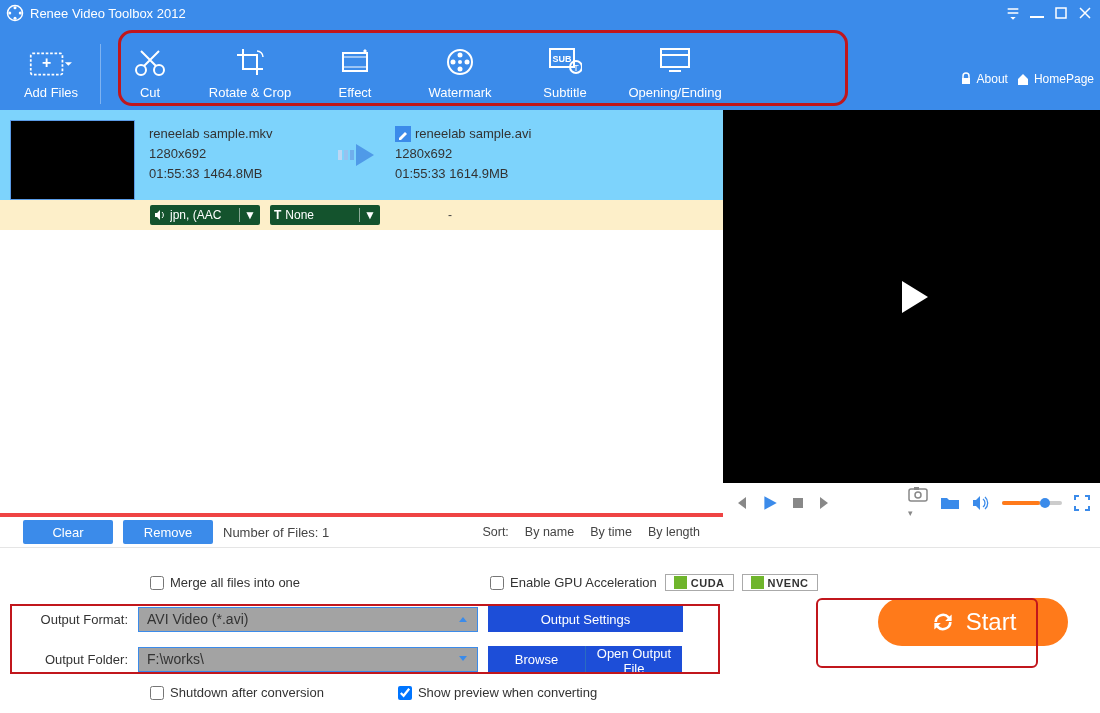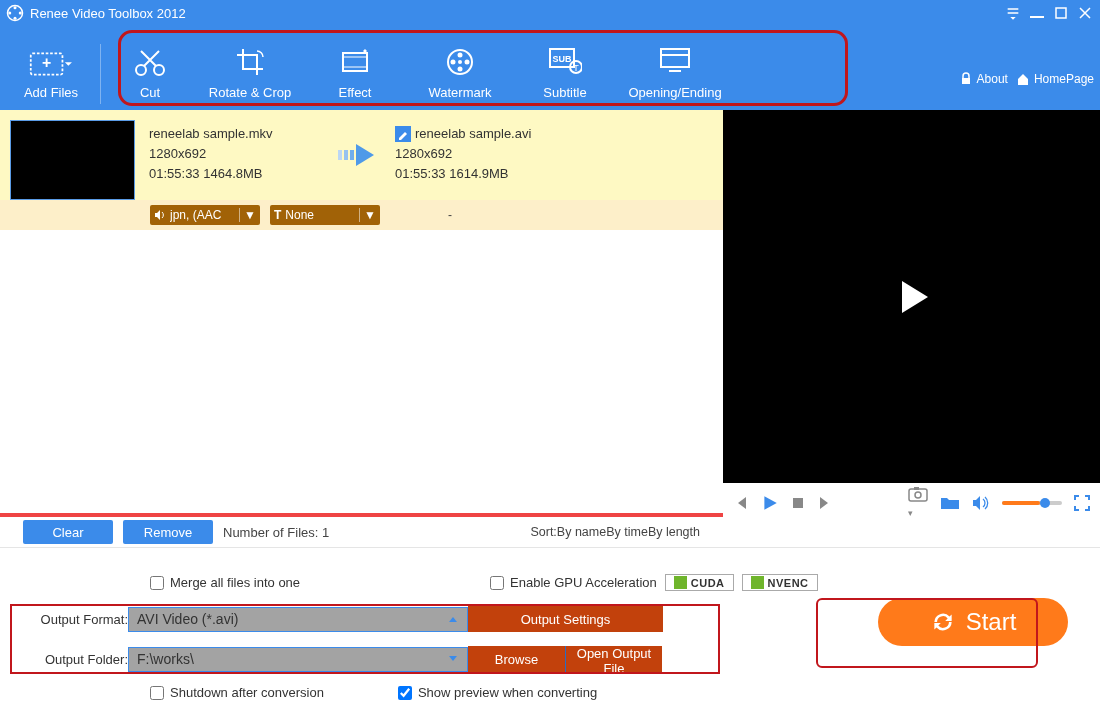"reneelab sample.mkv" .row { background: #fef9c3 -> #7dd3fc }
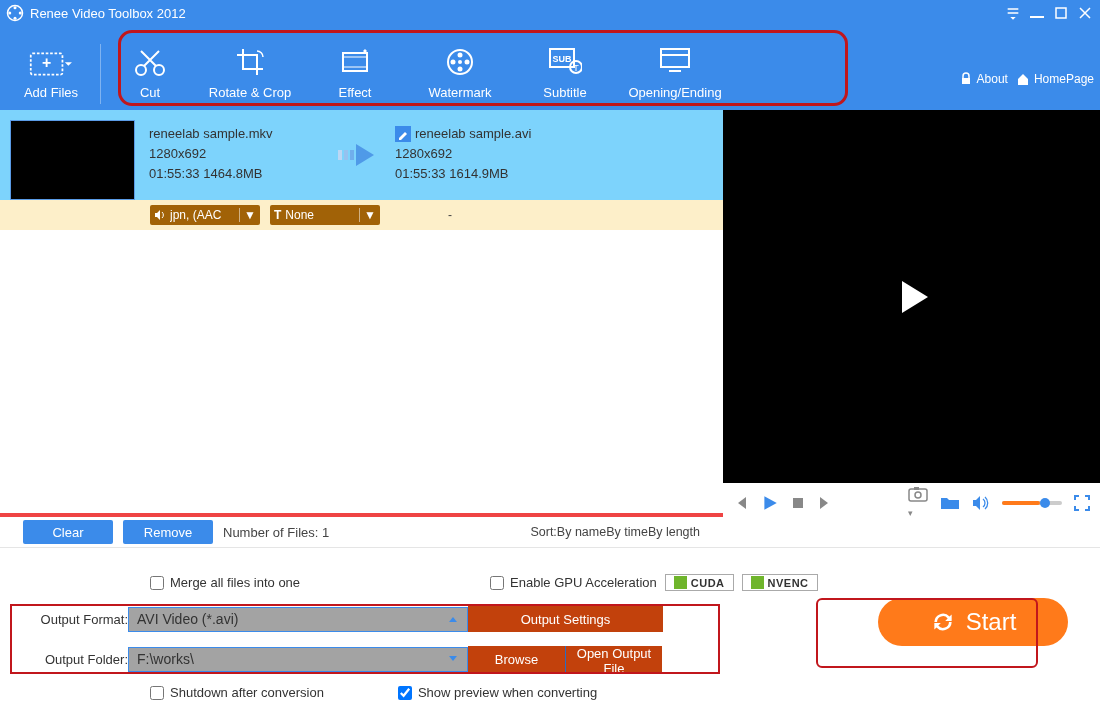"jpn, (AAC" .pill { background: #a16207 -> #14532d }
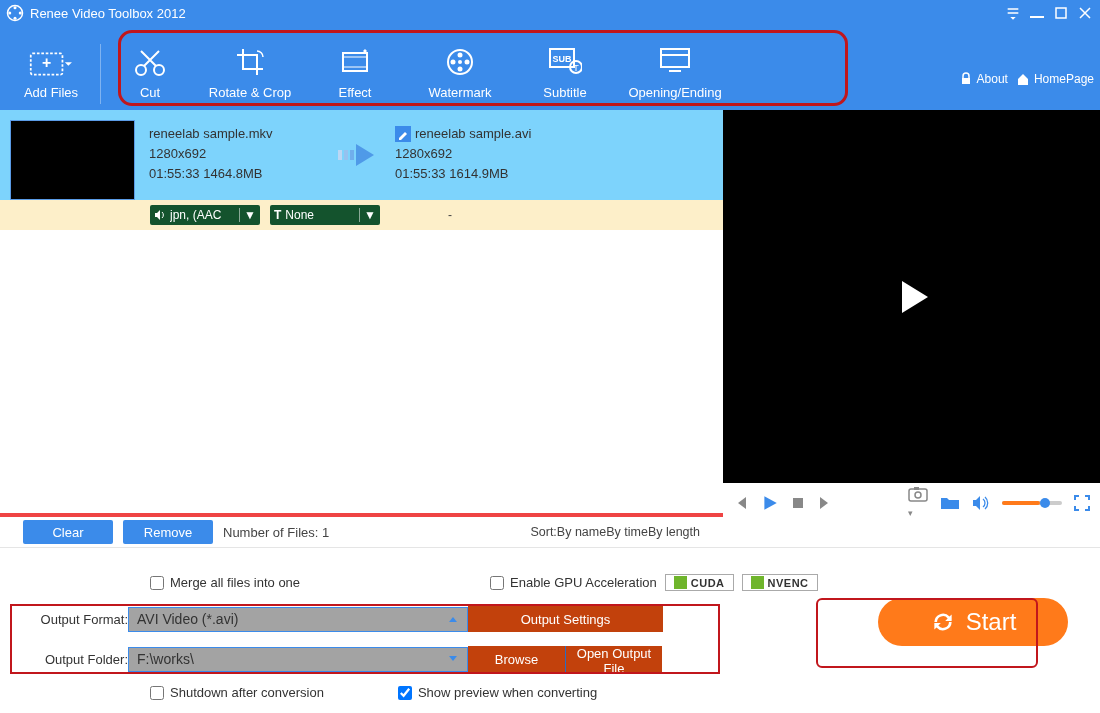"Sort:" .sortarea { gap: 0 -> 16px }
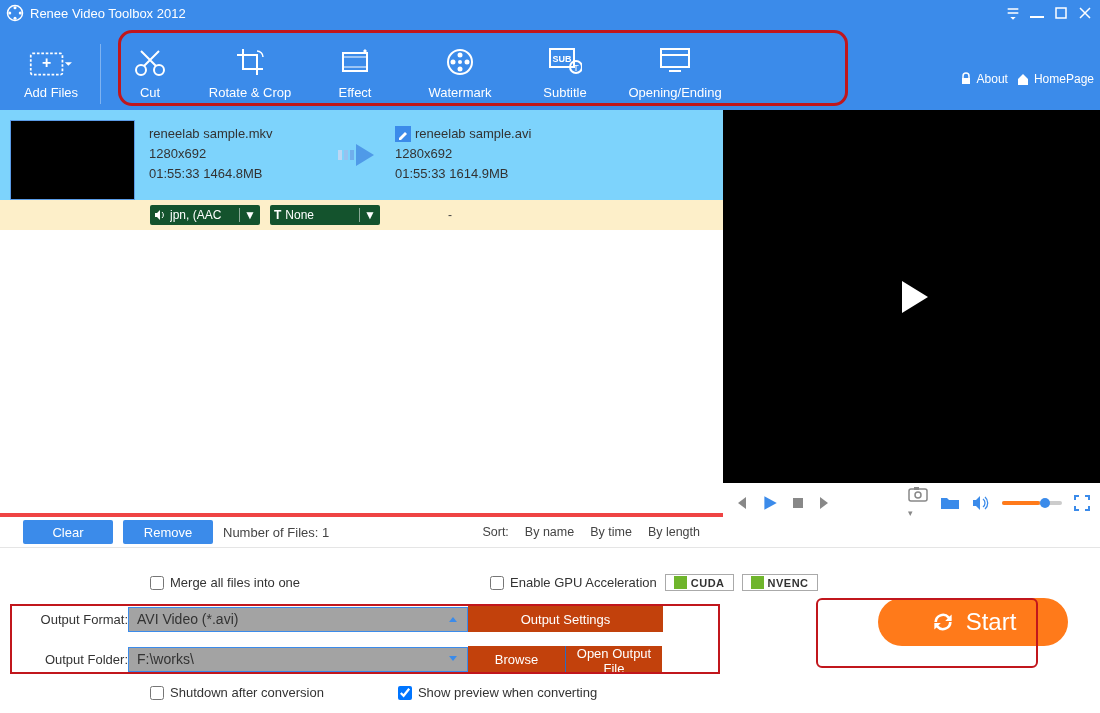"Output Format:" .fldrow { gap: none -> 10px }
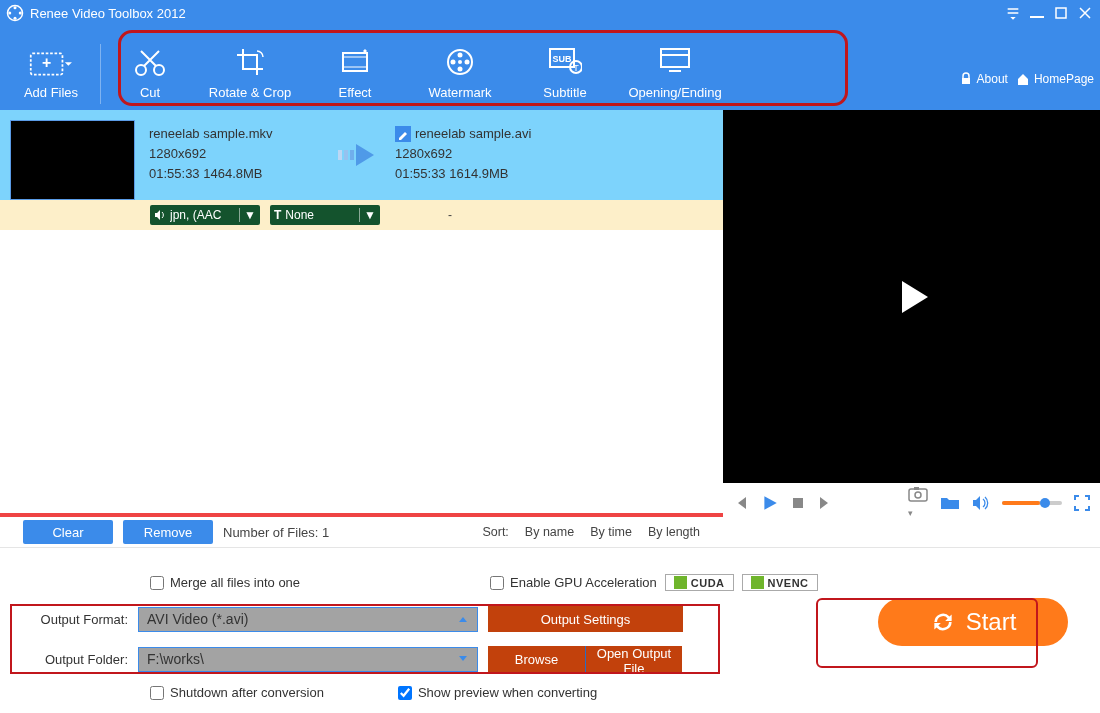"Output Settings" .btnmid { background: #c2410c -> #1d4ed8 }
